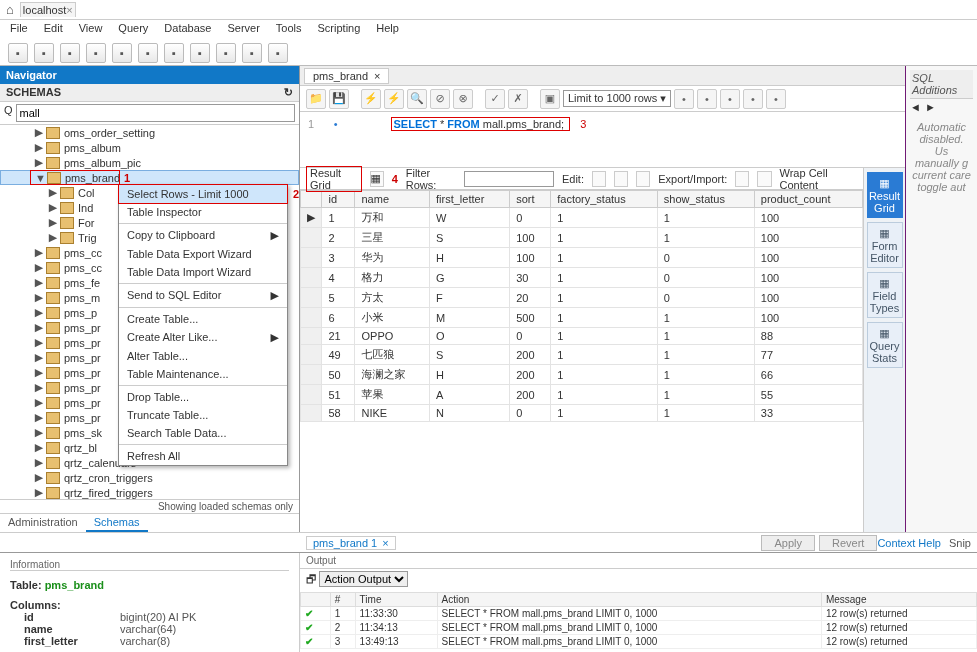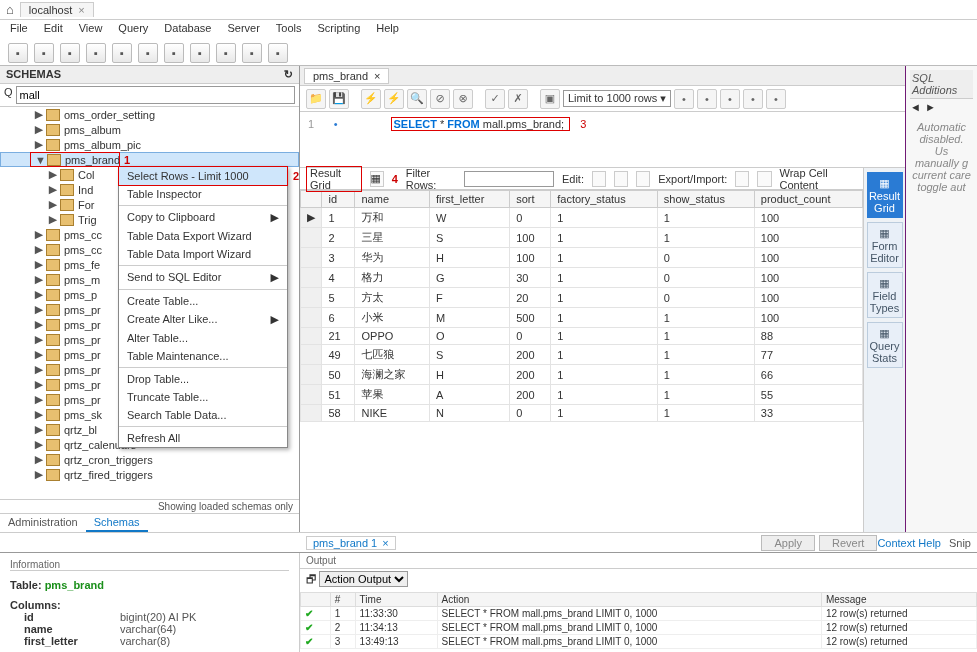"localhost" #titlebar .tab { gap: 6px -> none; padding: 1px 8px -> 1px 2px }
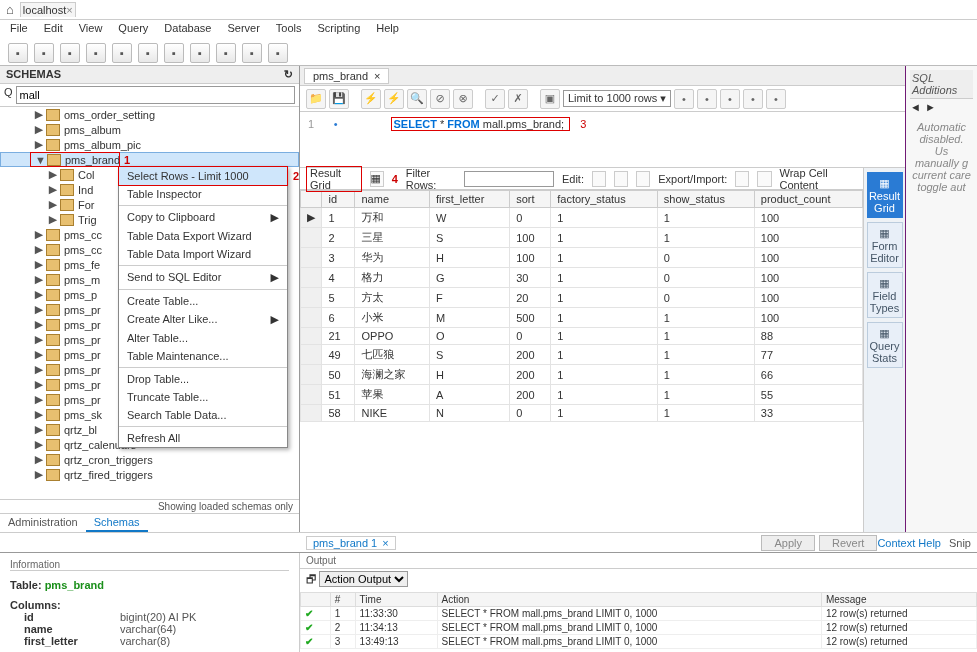"Navigator" div { html: none -> <div>Navigator</div> }
